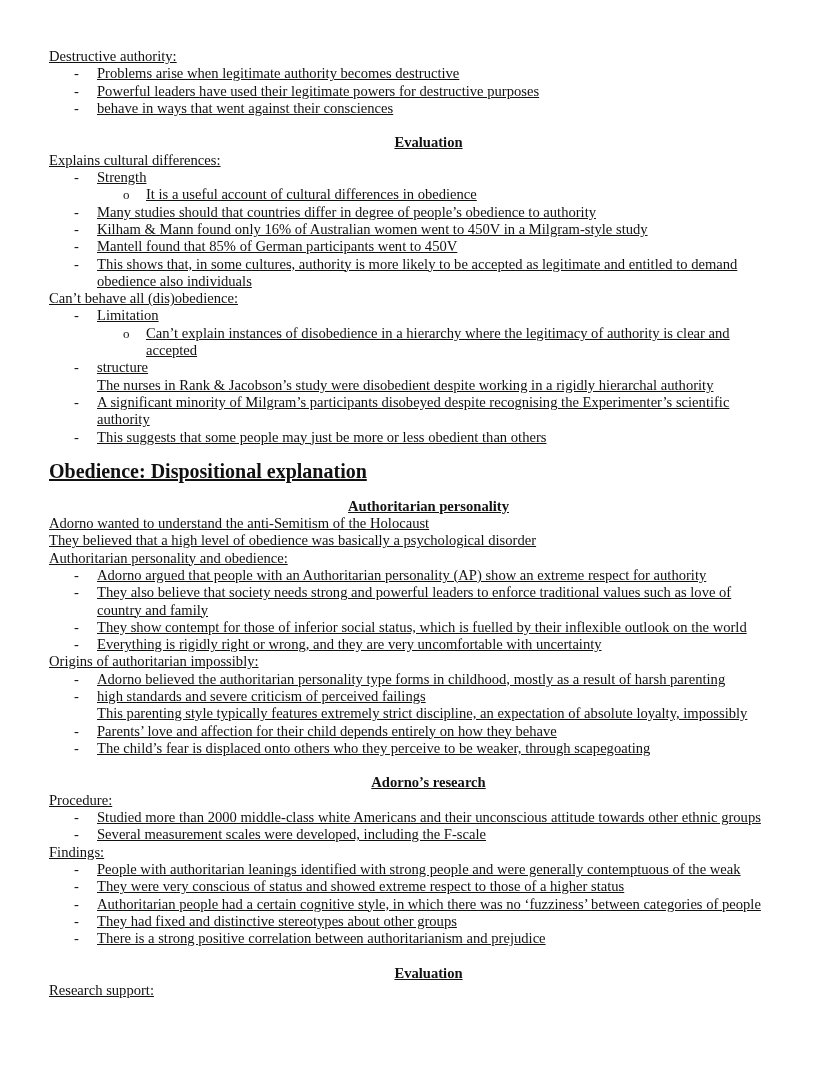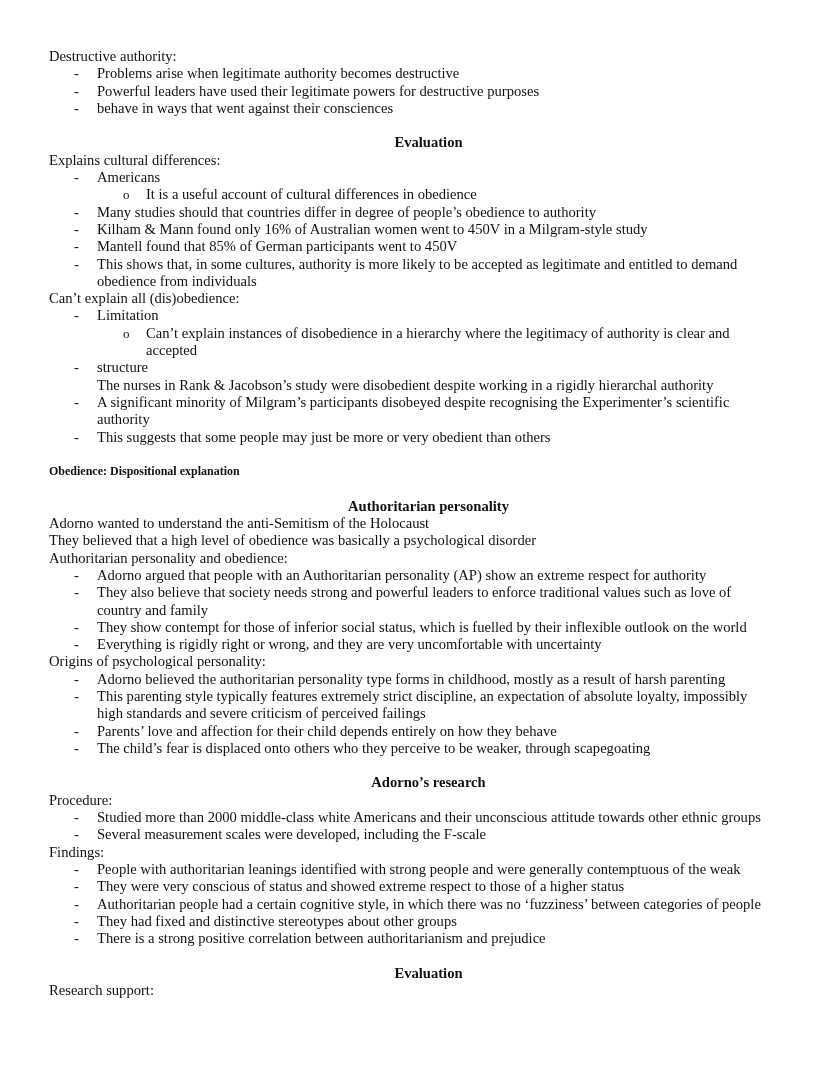"Destructive authority:" .line { text-decoration: none -> underline }
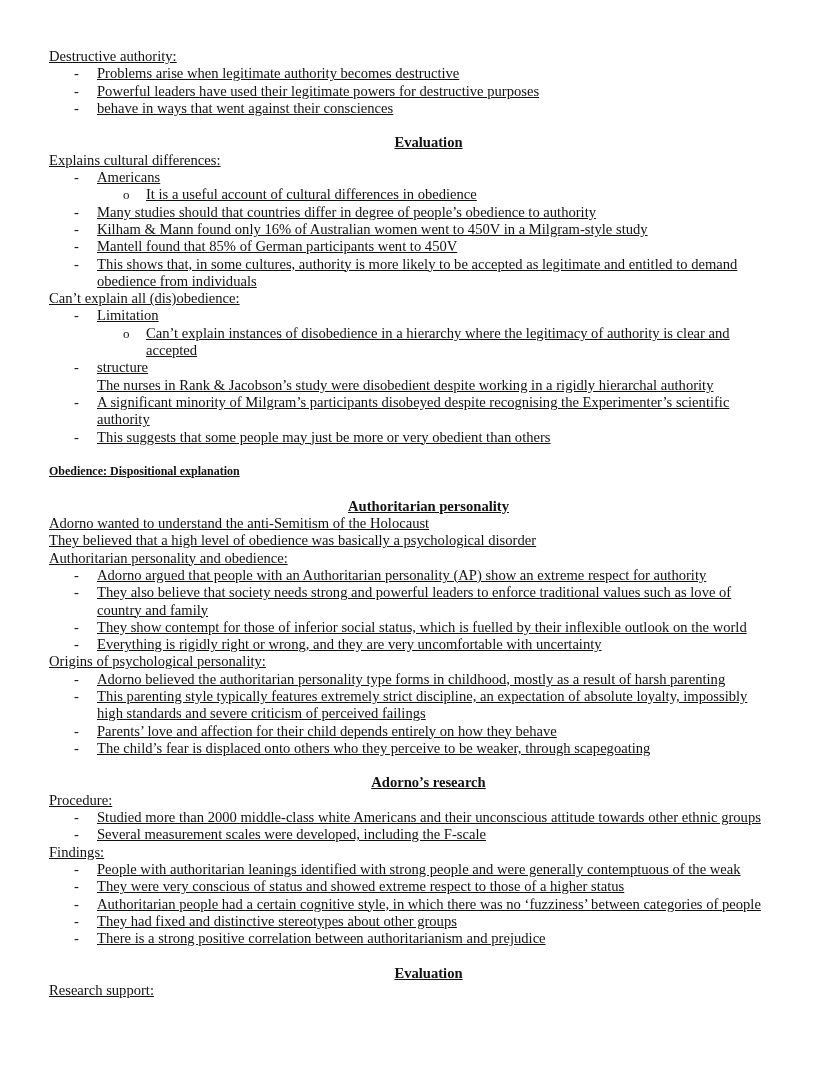"Americans" span.t { text: Americans -> Strength }
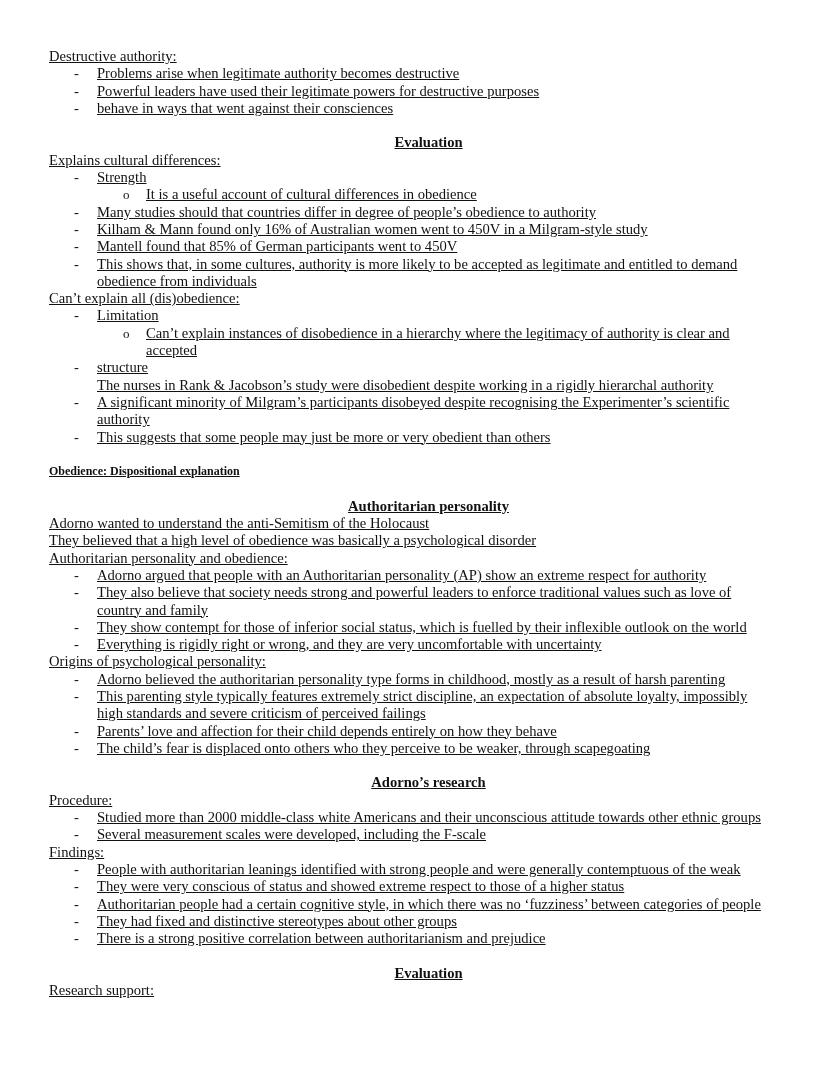"obedience from individuals" span.t { text: from -> also }
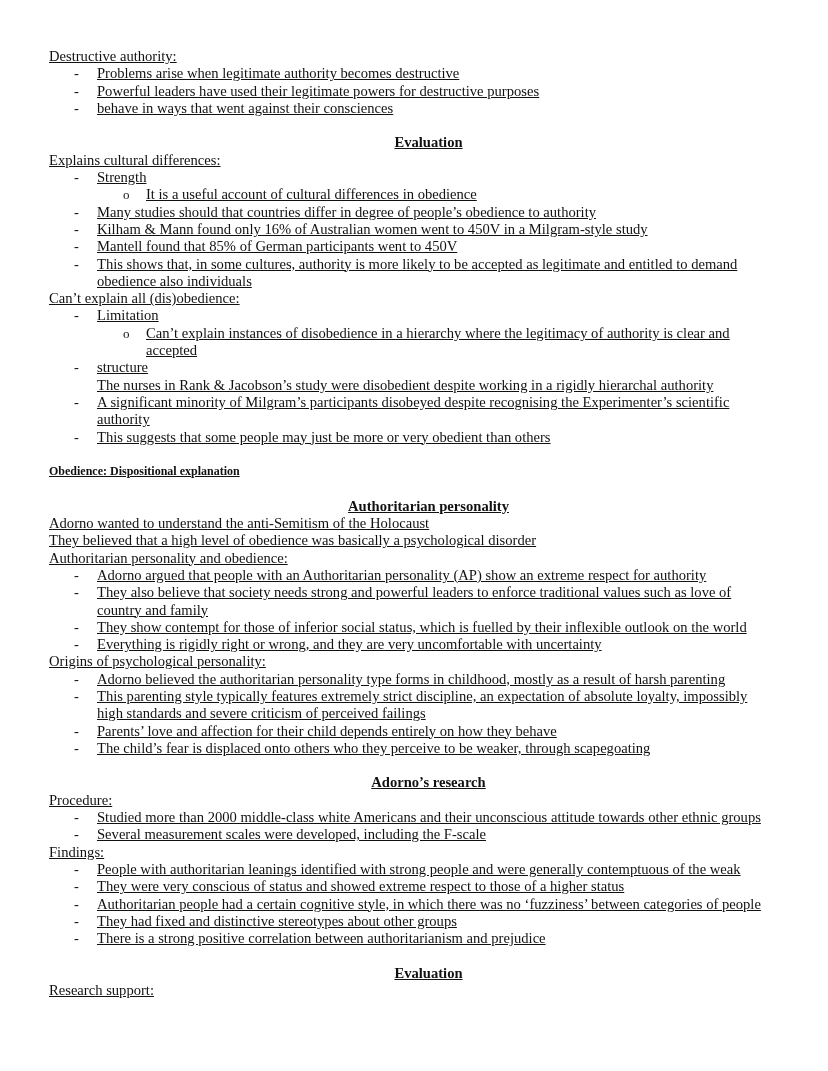"Can’t explain all (dis)obedience:" div.line { text: explain -> behave }
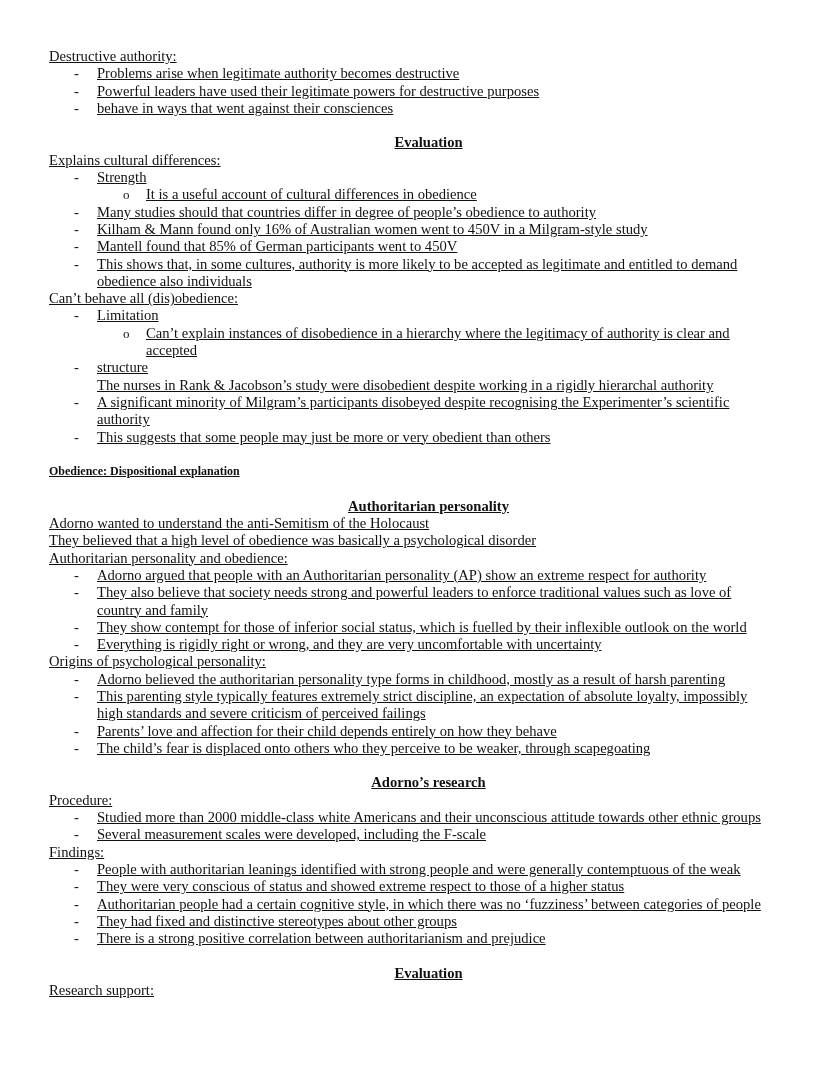"This suggests that some people" span.t { text: very -> less }
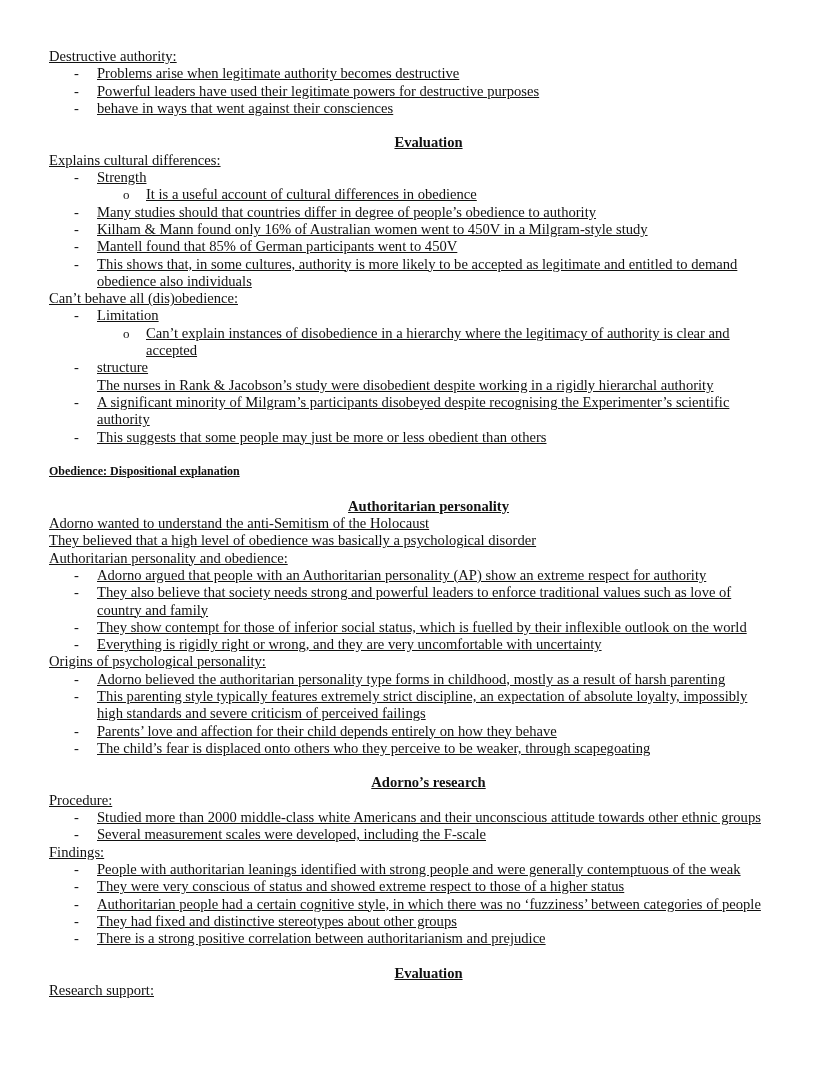"Obedience: Dispositional explanation" .heading { font-size: 12px -> 20px }
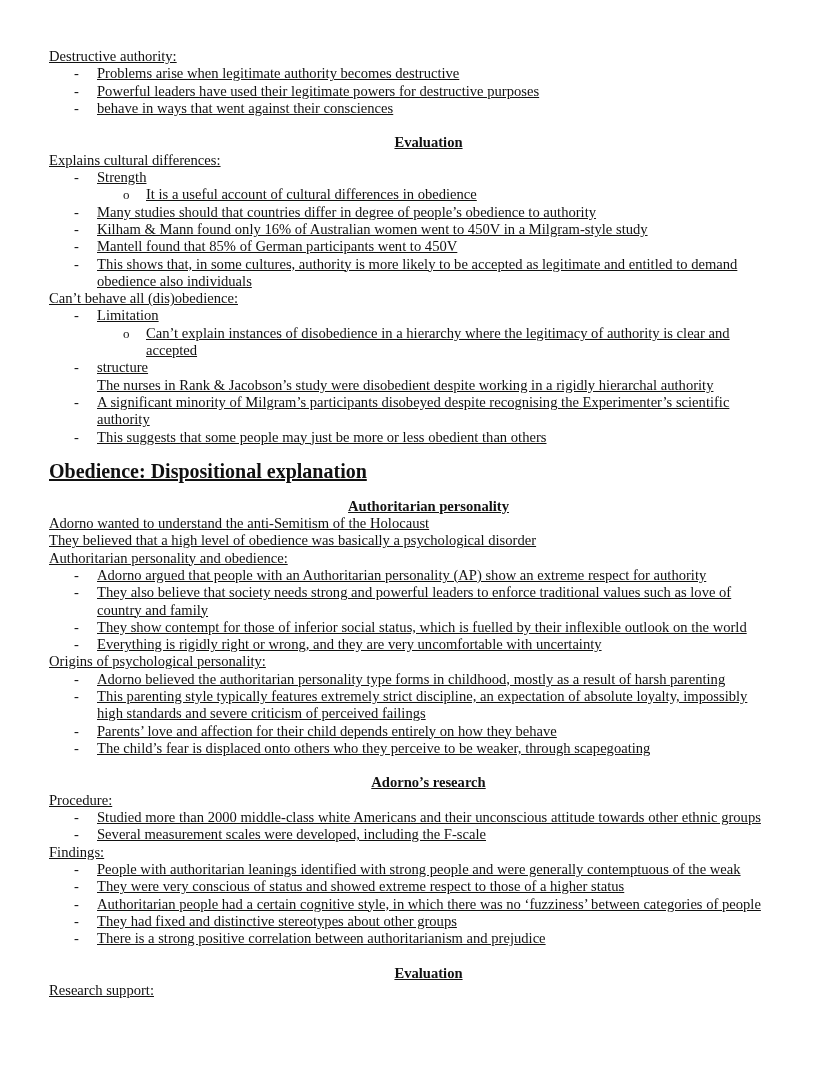"Origins of psychological personality:" div.line { text: psychological personality -> authoritarian impossibly }
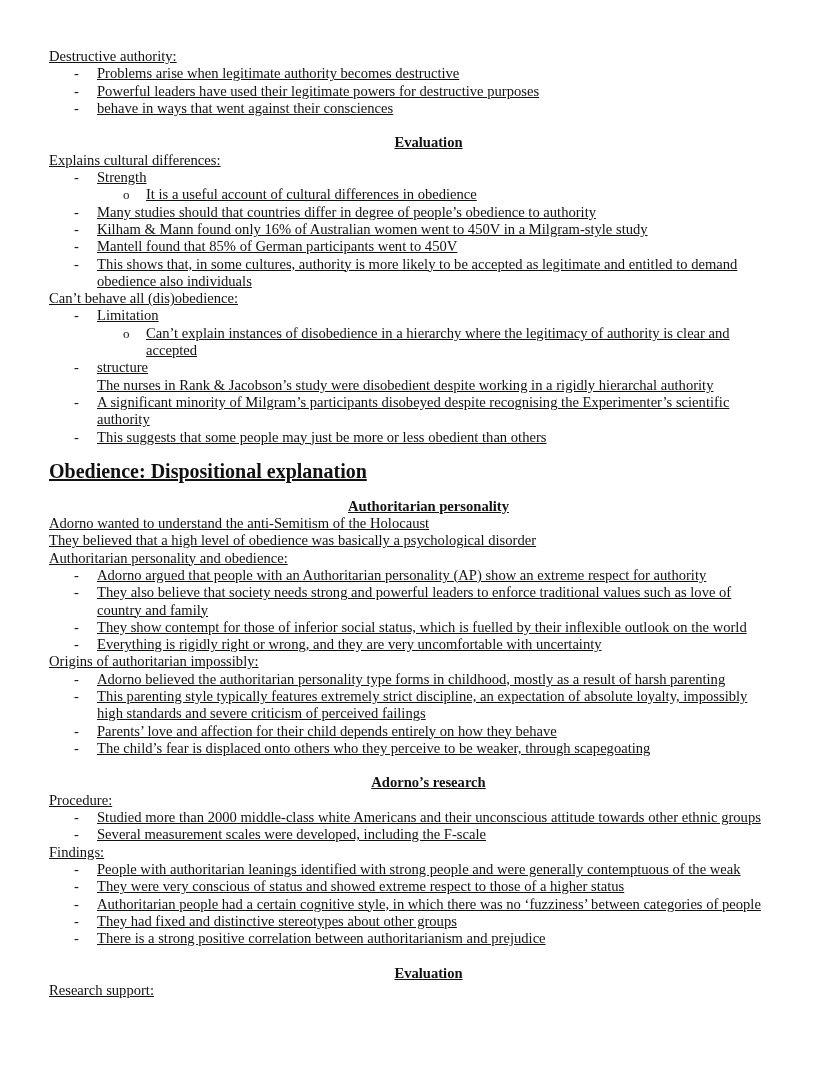"This parenting style typically features" span.t { order: before "high standards and severe criticism" -> after "high standards and severe criticism" }
